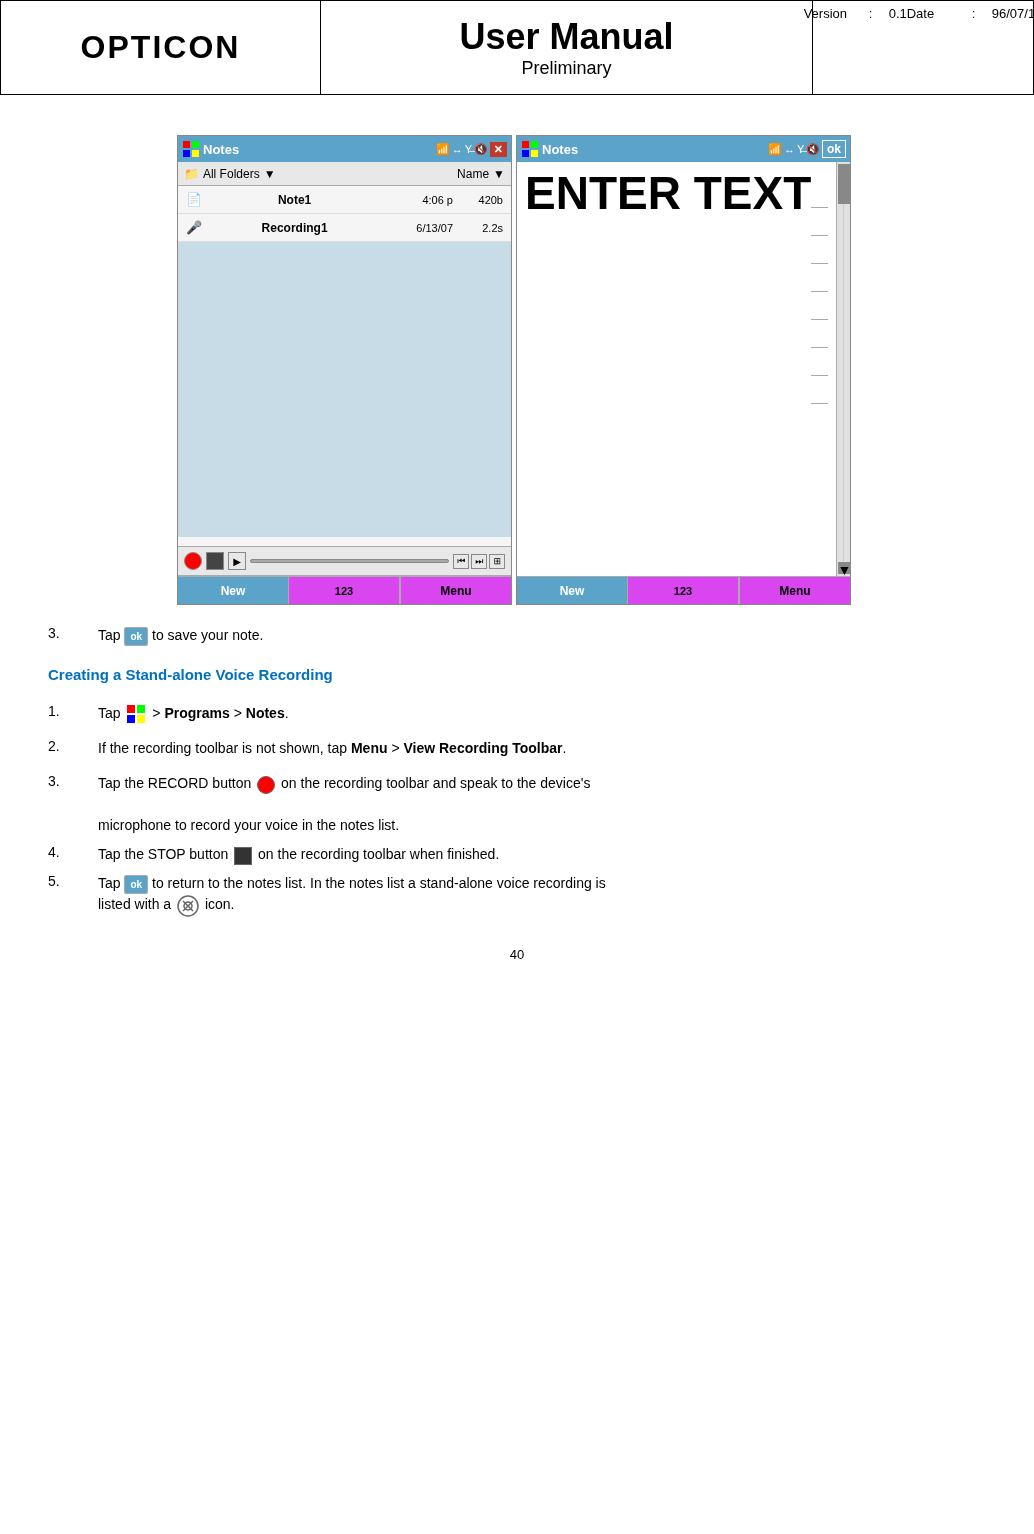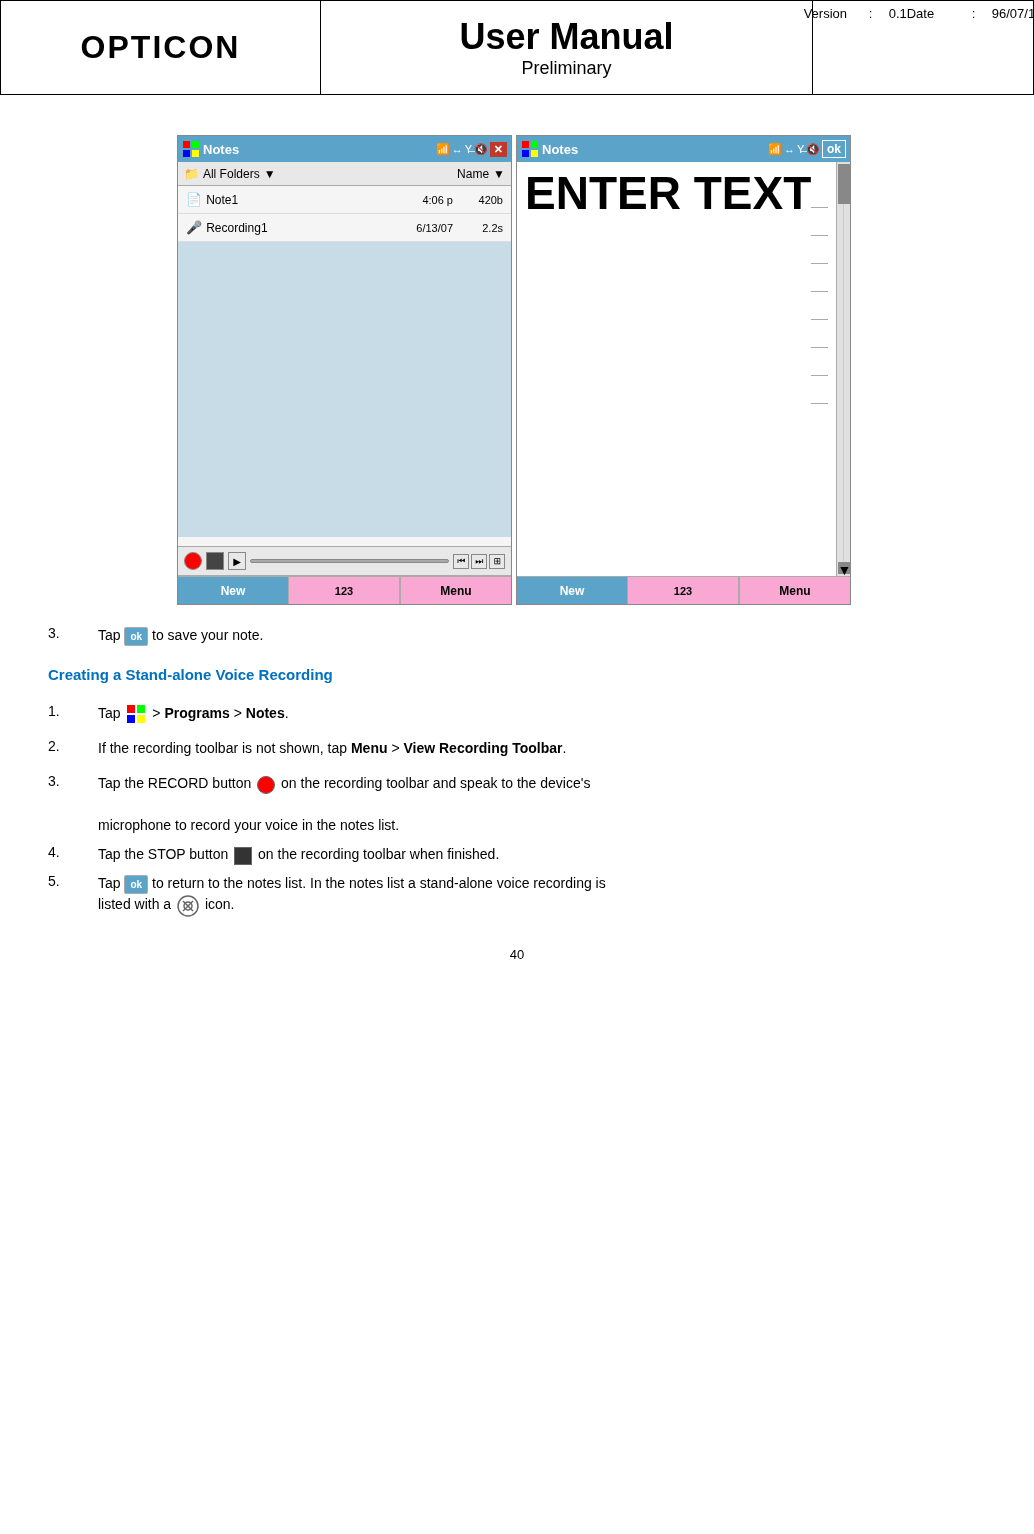"Note1" .notes-row .note-name { font-weight: normal -> bold; text-align: none -> center }
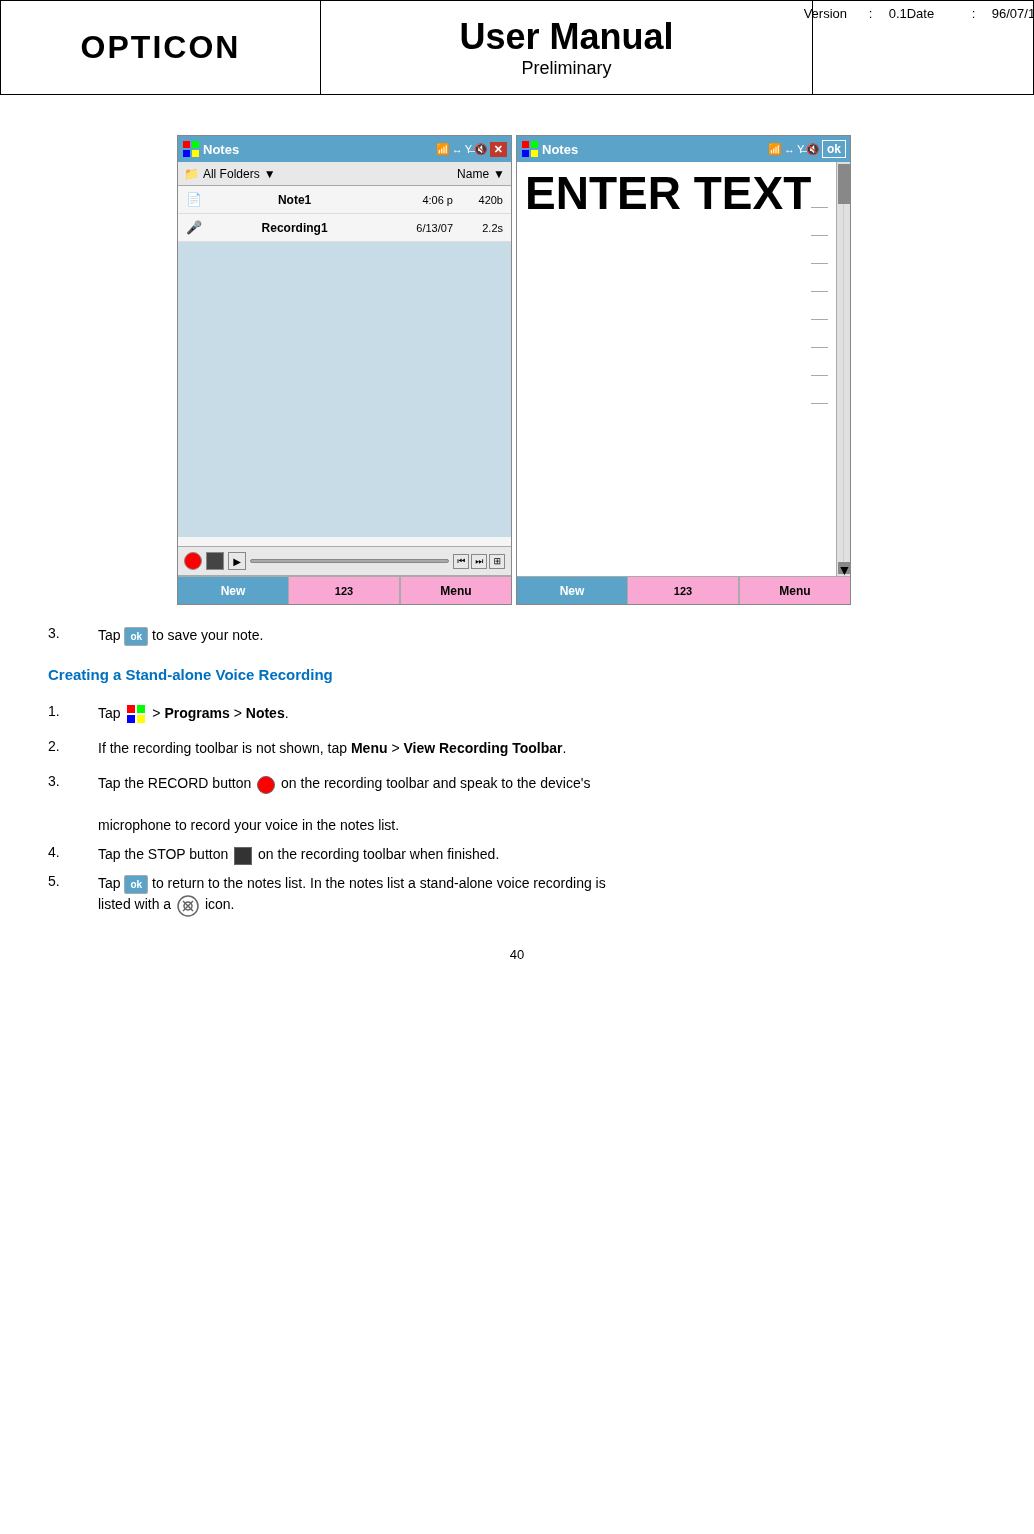"New" .bottom-bar { background: #f9a8d4 -> #d946ef }
